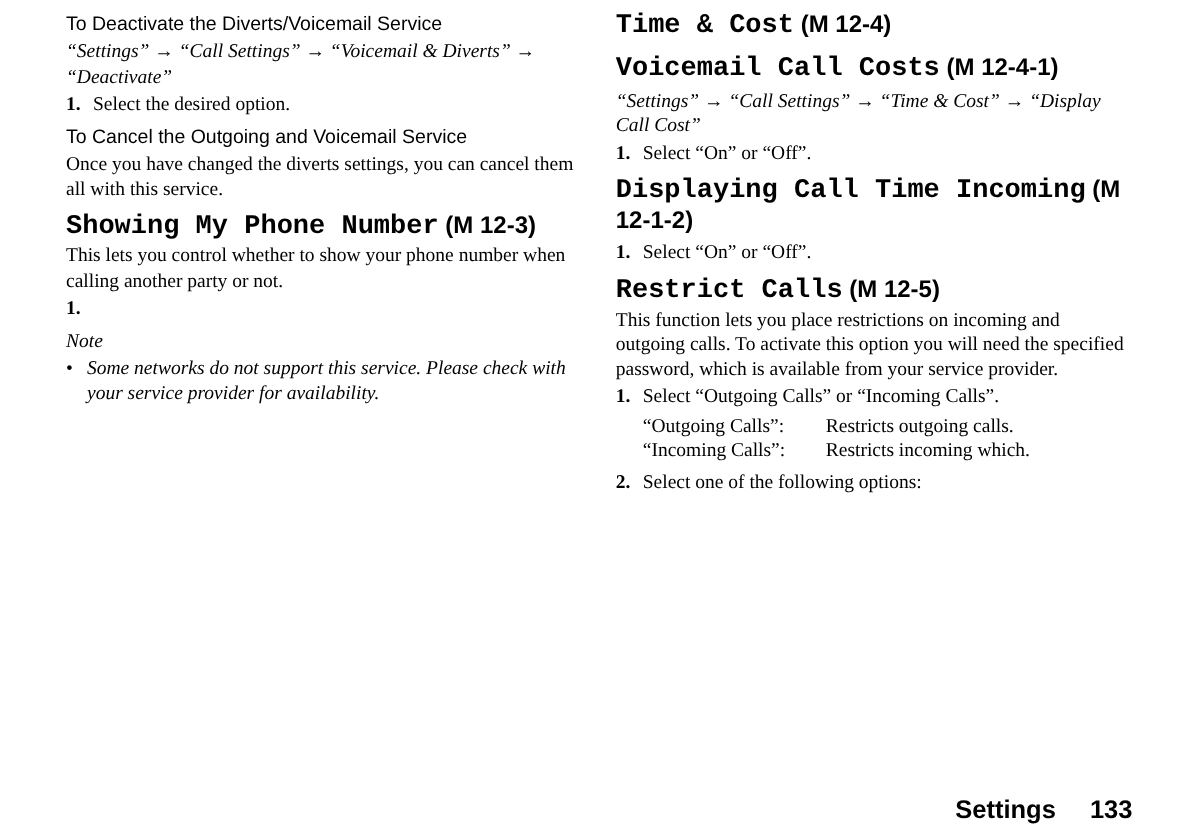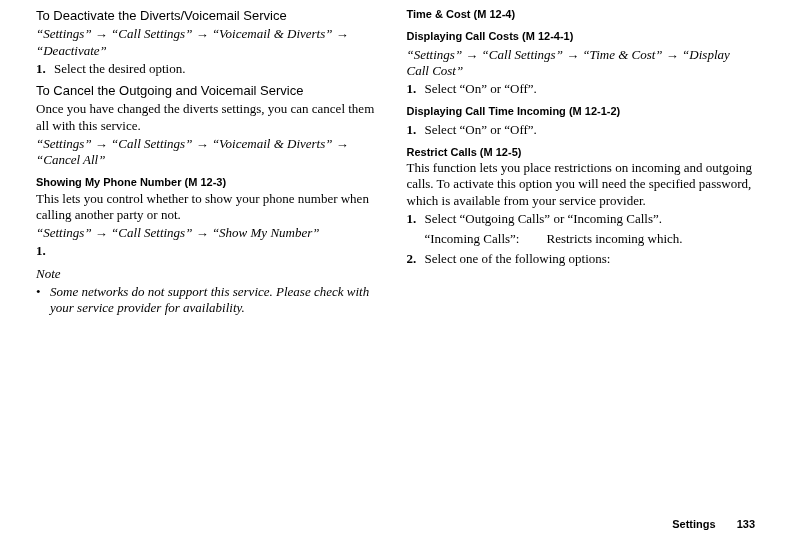"To Deactivate the Diverts/Voicemail" .page { margin-left: none -> 24px; padding: 6px 36px 28px 36px -> 6px 36px 28px 20px }
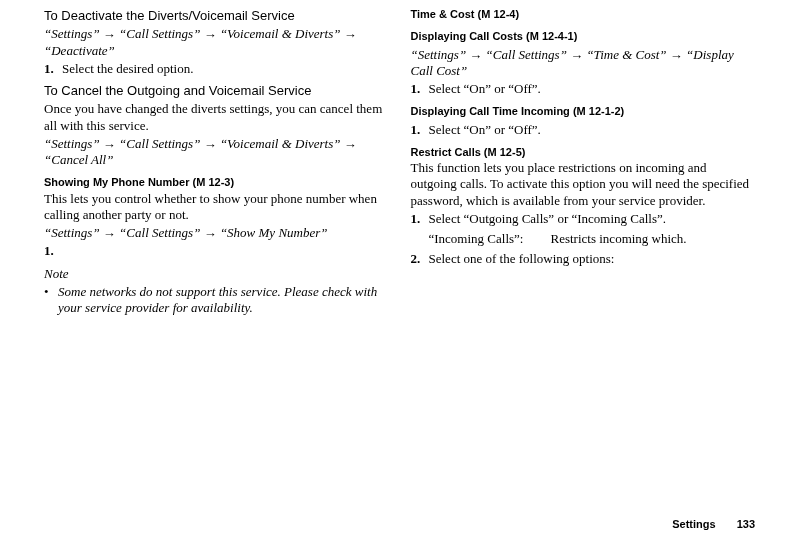"Time & Cost" .bold-sans { font-family: Liberation Sans, sans-serif -> Liberation Mono, monospace; font-size: 11px -> 18px }
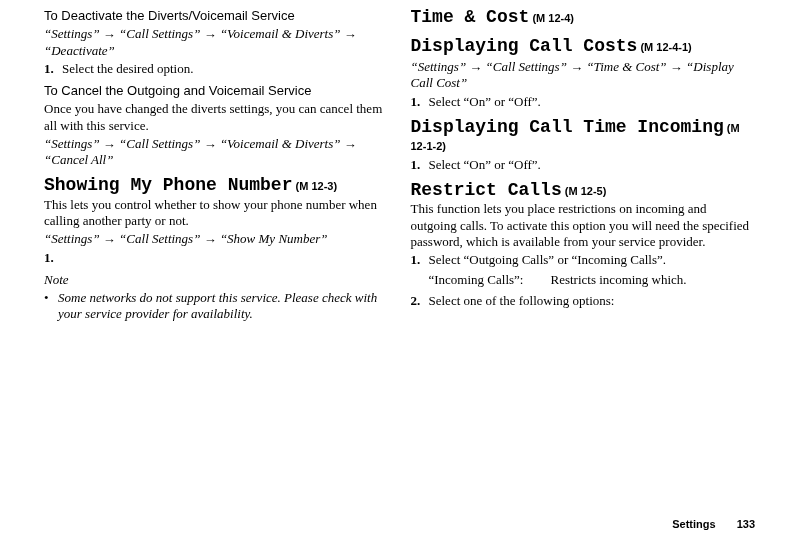"(M 12-4)" .menu-ref { font-size: 11px -> 16px }
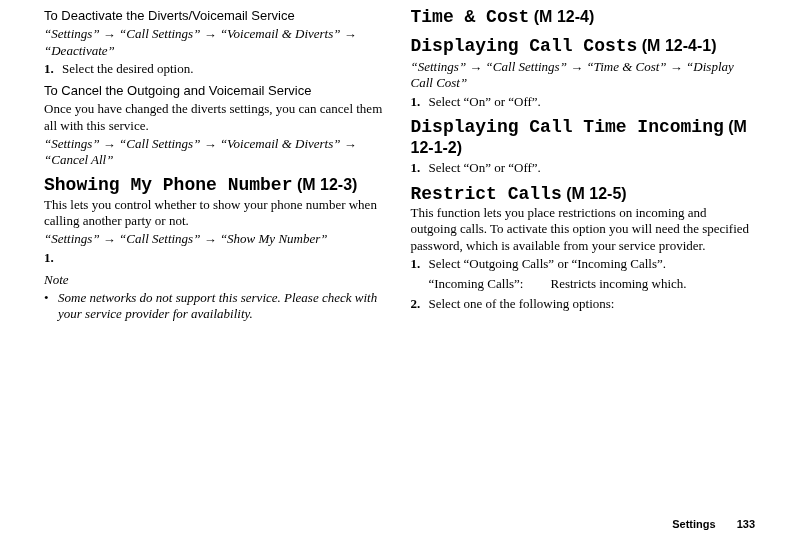"Displaying Call Costs" span.bold-sans { text: Displaying -> Voicemail }
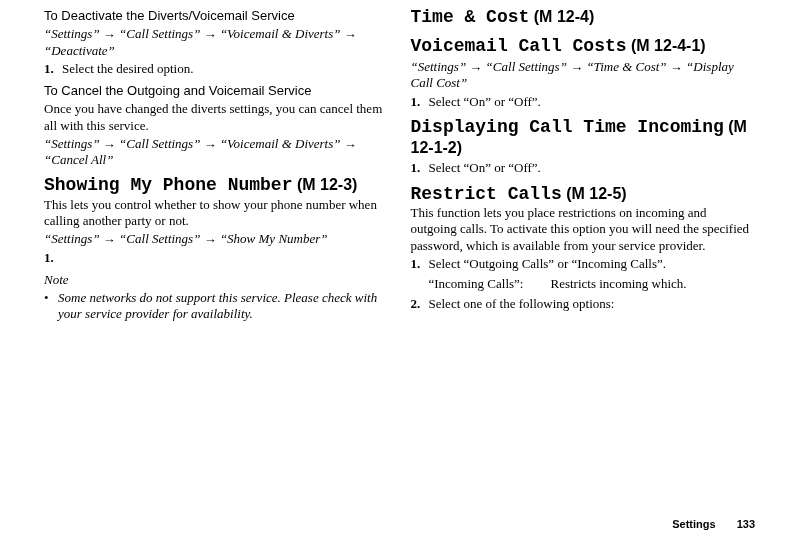"“Settings” → “Call Settings” → “Voicemail & Diverts” → “Cancel" div.nav-path { html: <div>“Settings” → “Call Settings” → “Voicemail &amp; Diverts” → “Cancel All”</div> -> none }
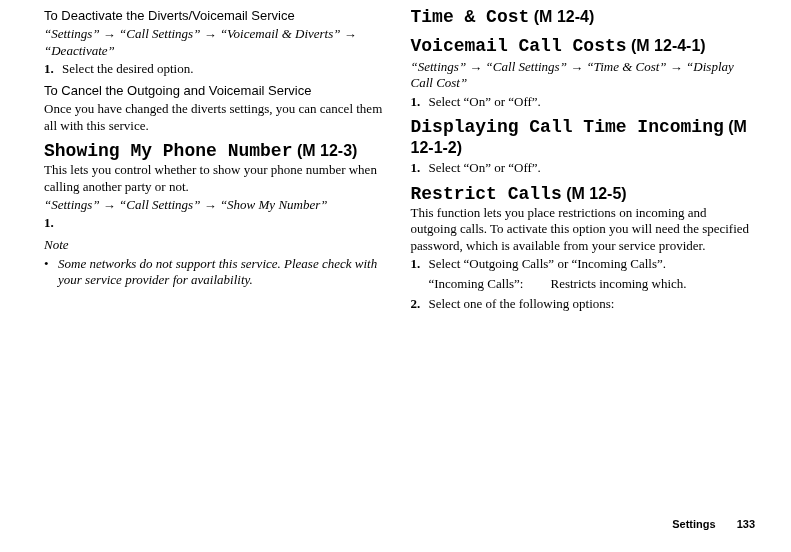"“Settings” → “Call Settings” → “Show" div.nav-path { html: <div>“Settings” → “Call Settings” → “Show My Number”</div> -> none }
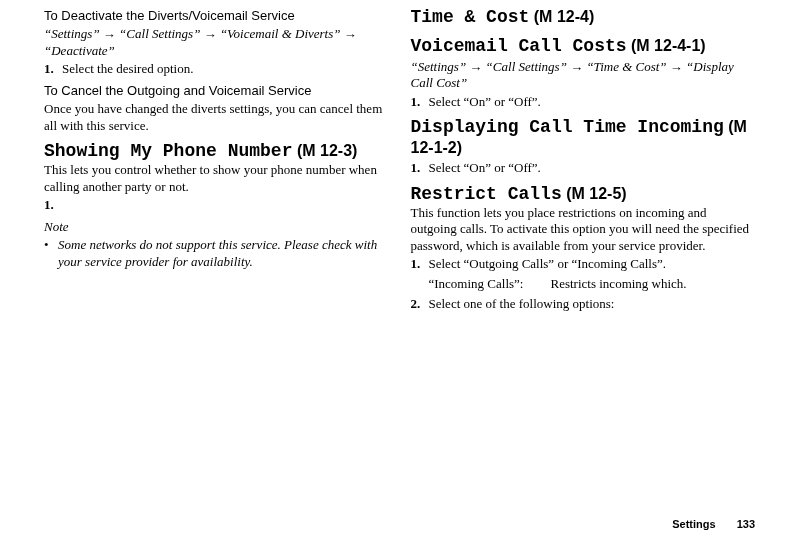"“Outgoing Calls”:" div.desc-row { html: none -> <div> <div>“Outgoing Calls”:</div> <div>Restricts outgoing calls.</div> </div> }
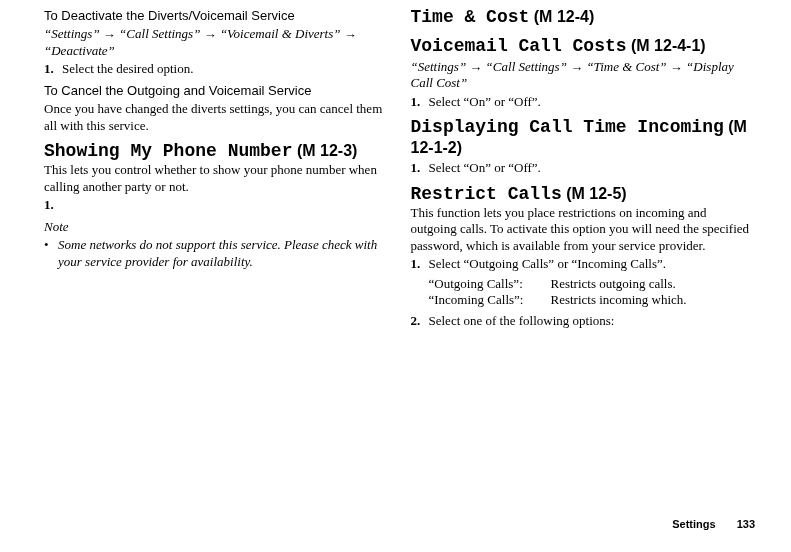"Settings 133" .footer { bottom: 20px -> 2px; font-size: 11px -> 17px }
